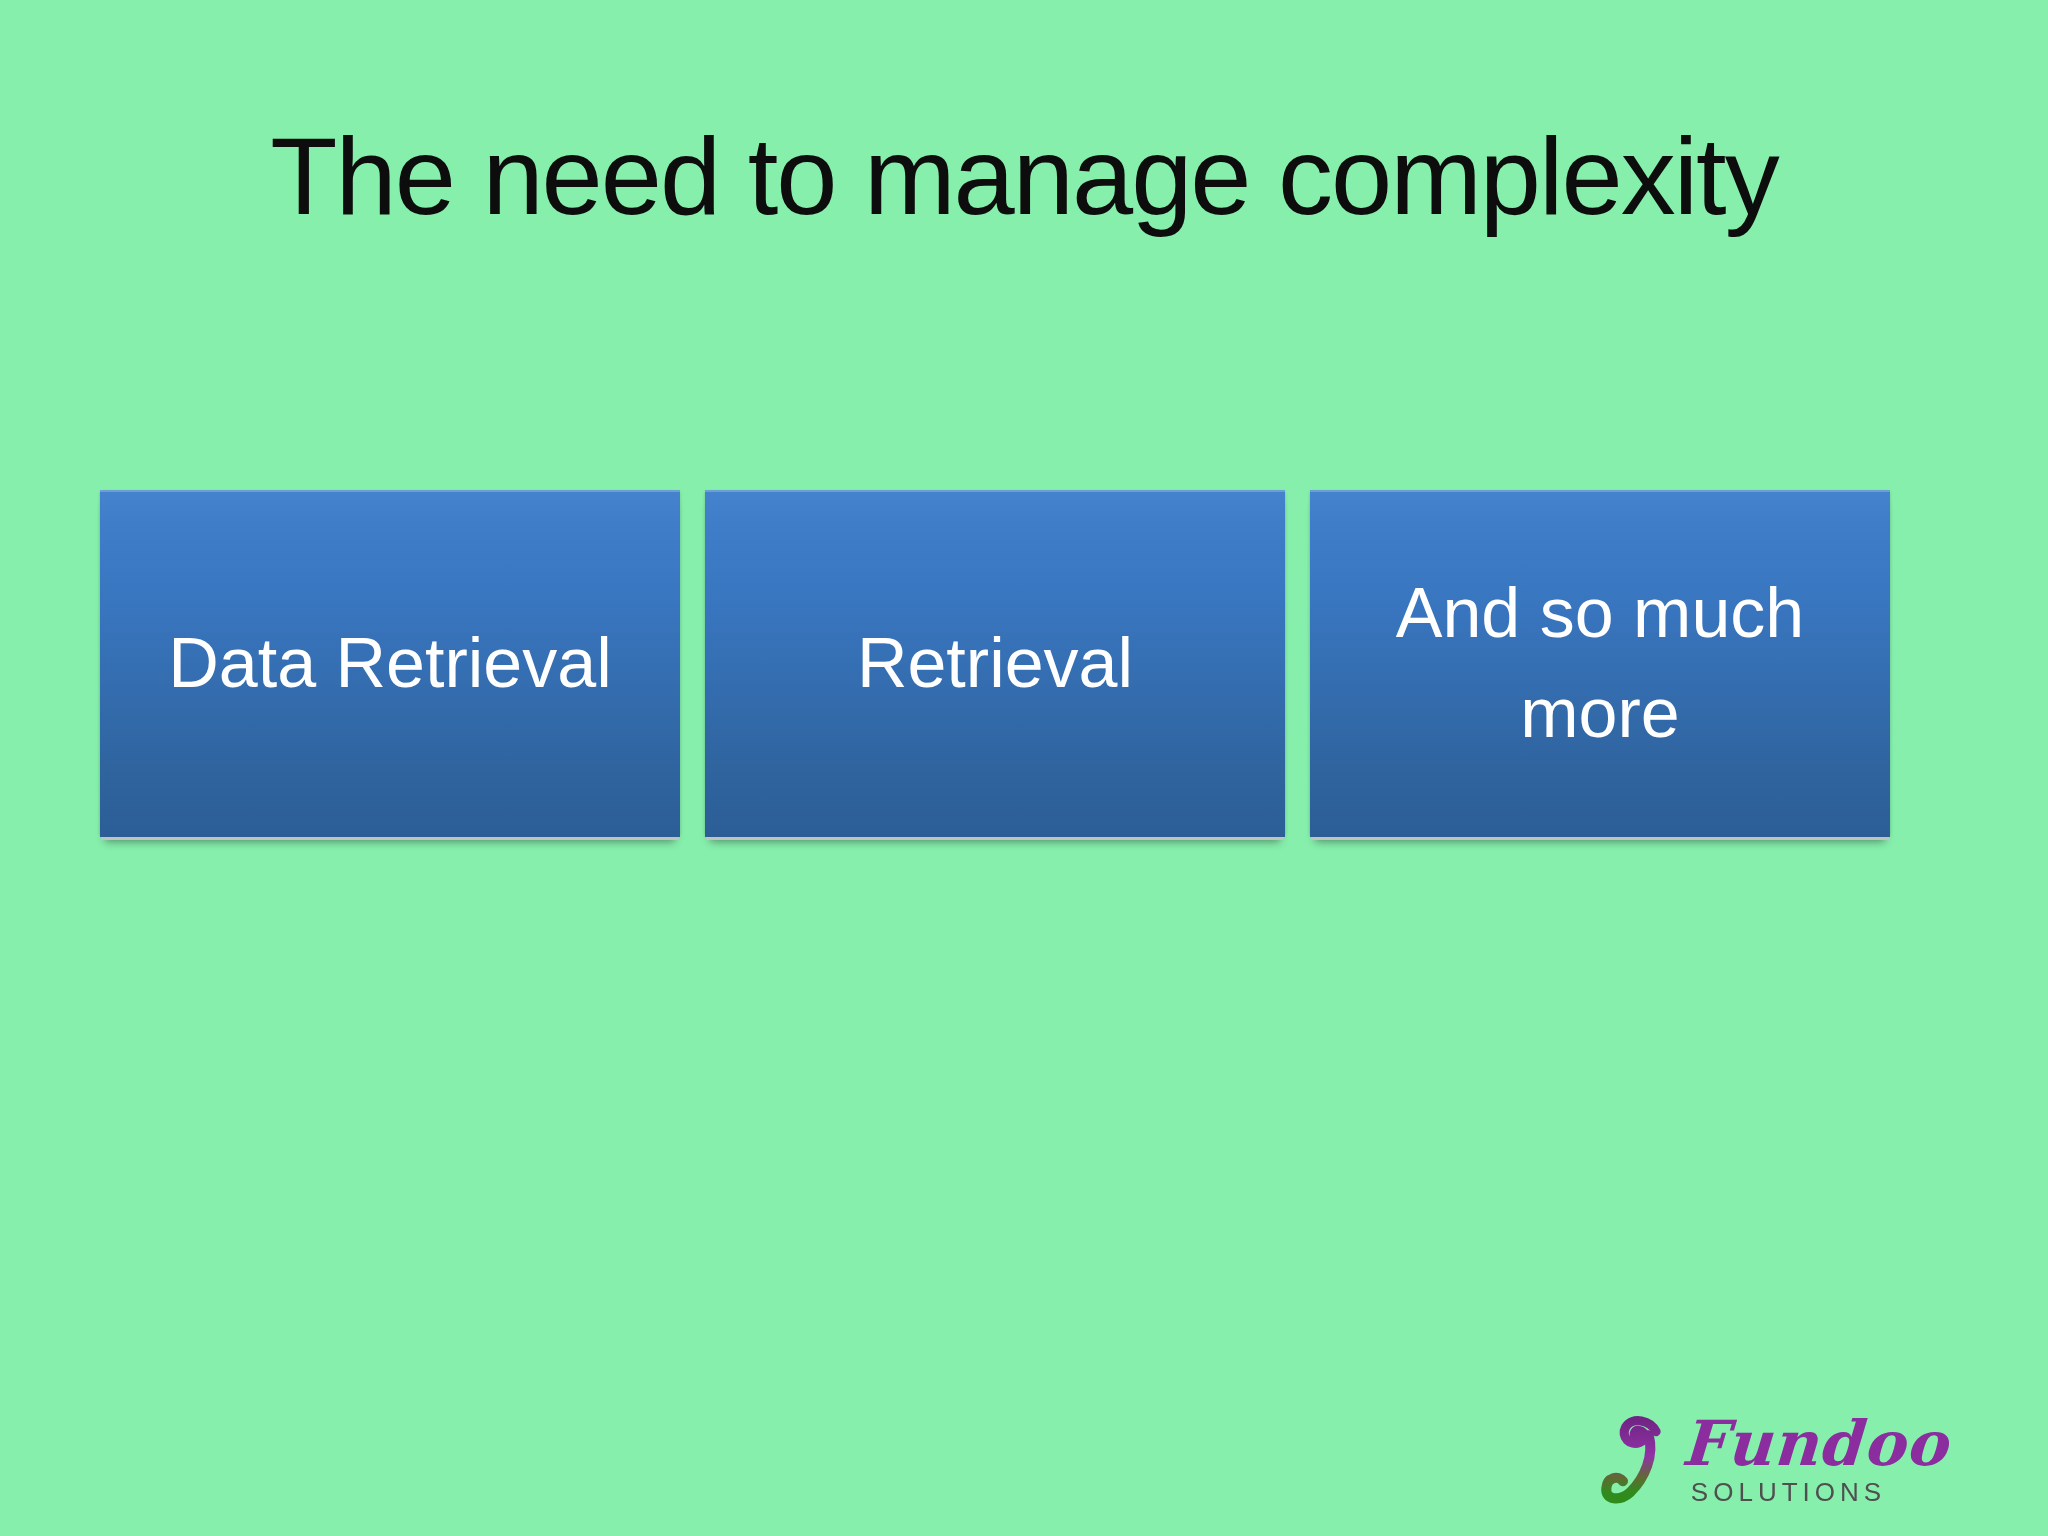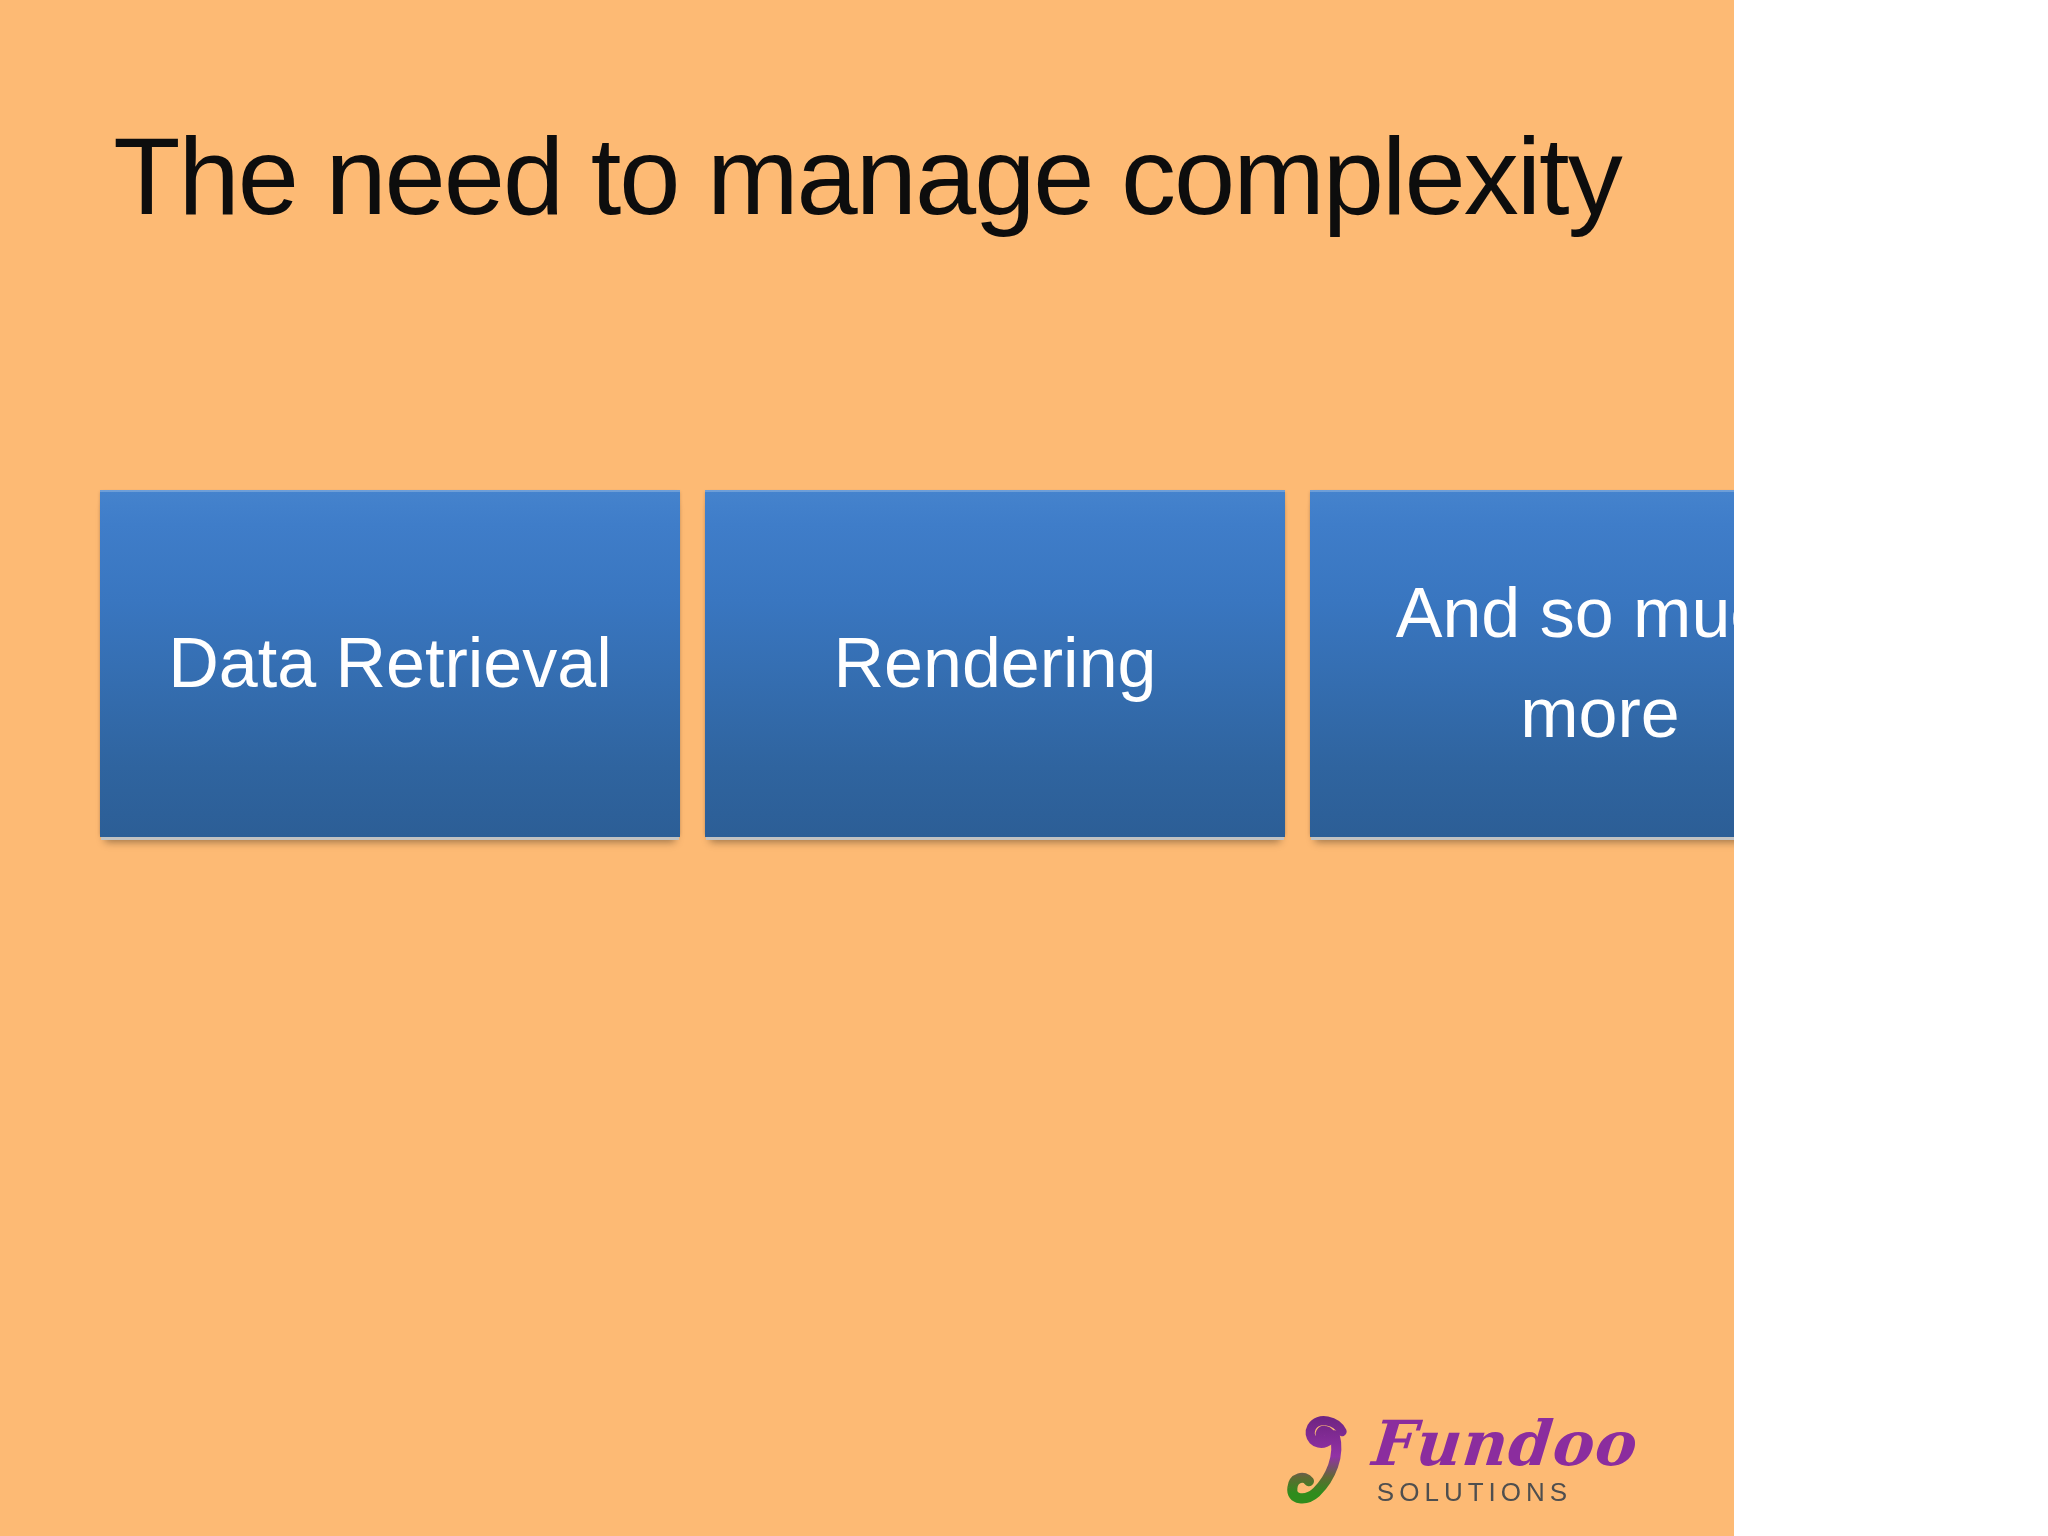"The need to manage complexity" .slide { background: #fdba74 -> #86efac; width: 1734px -> 2048px }
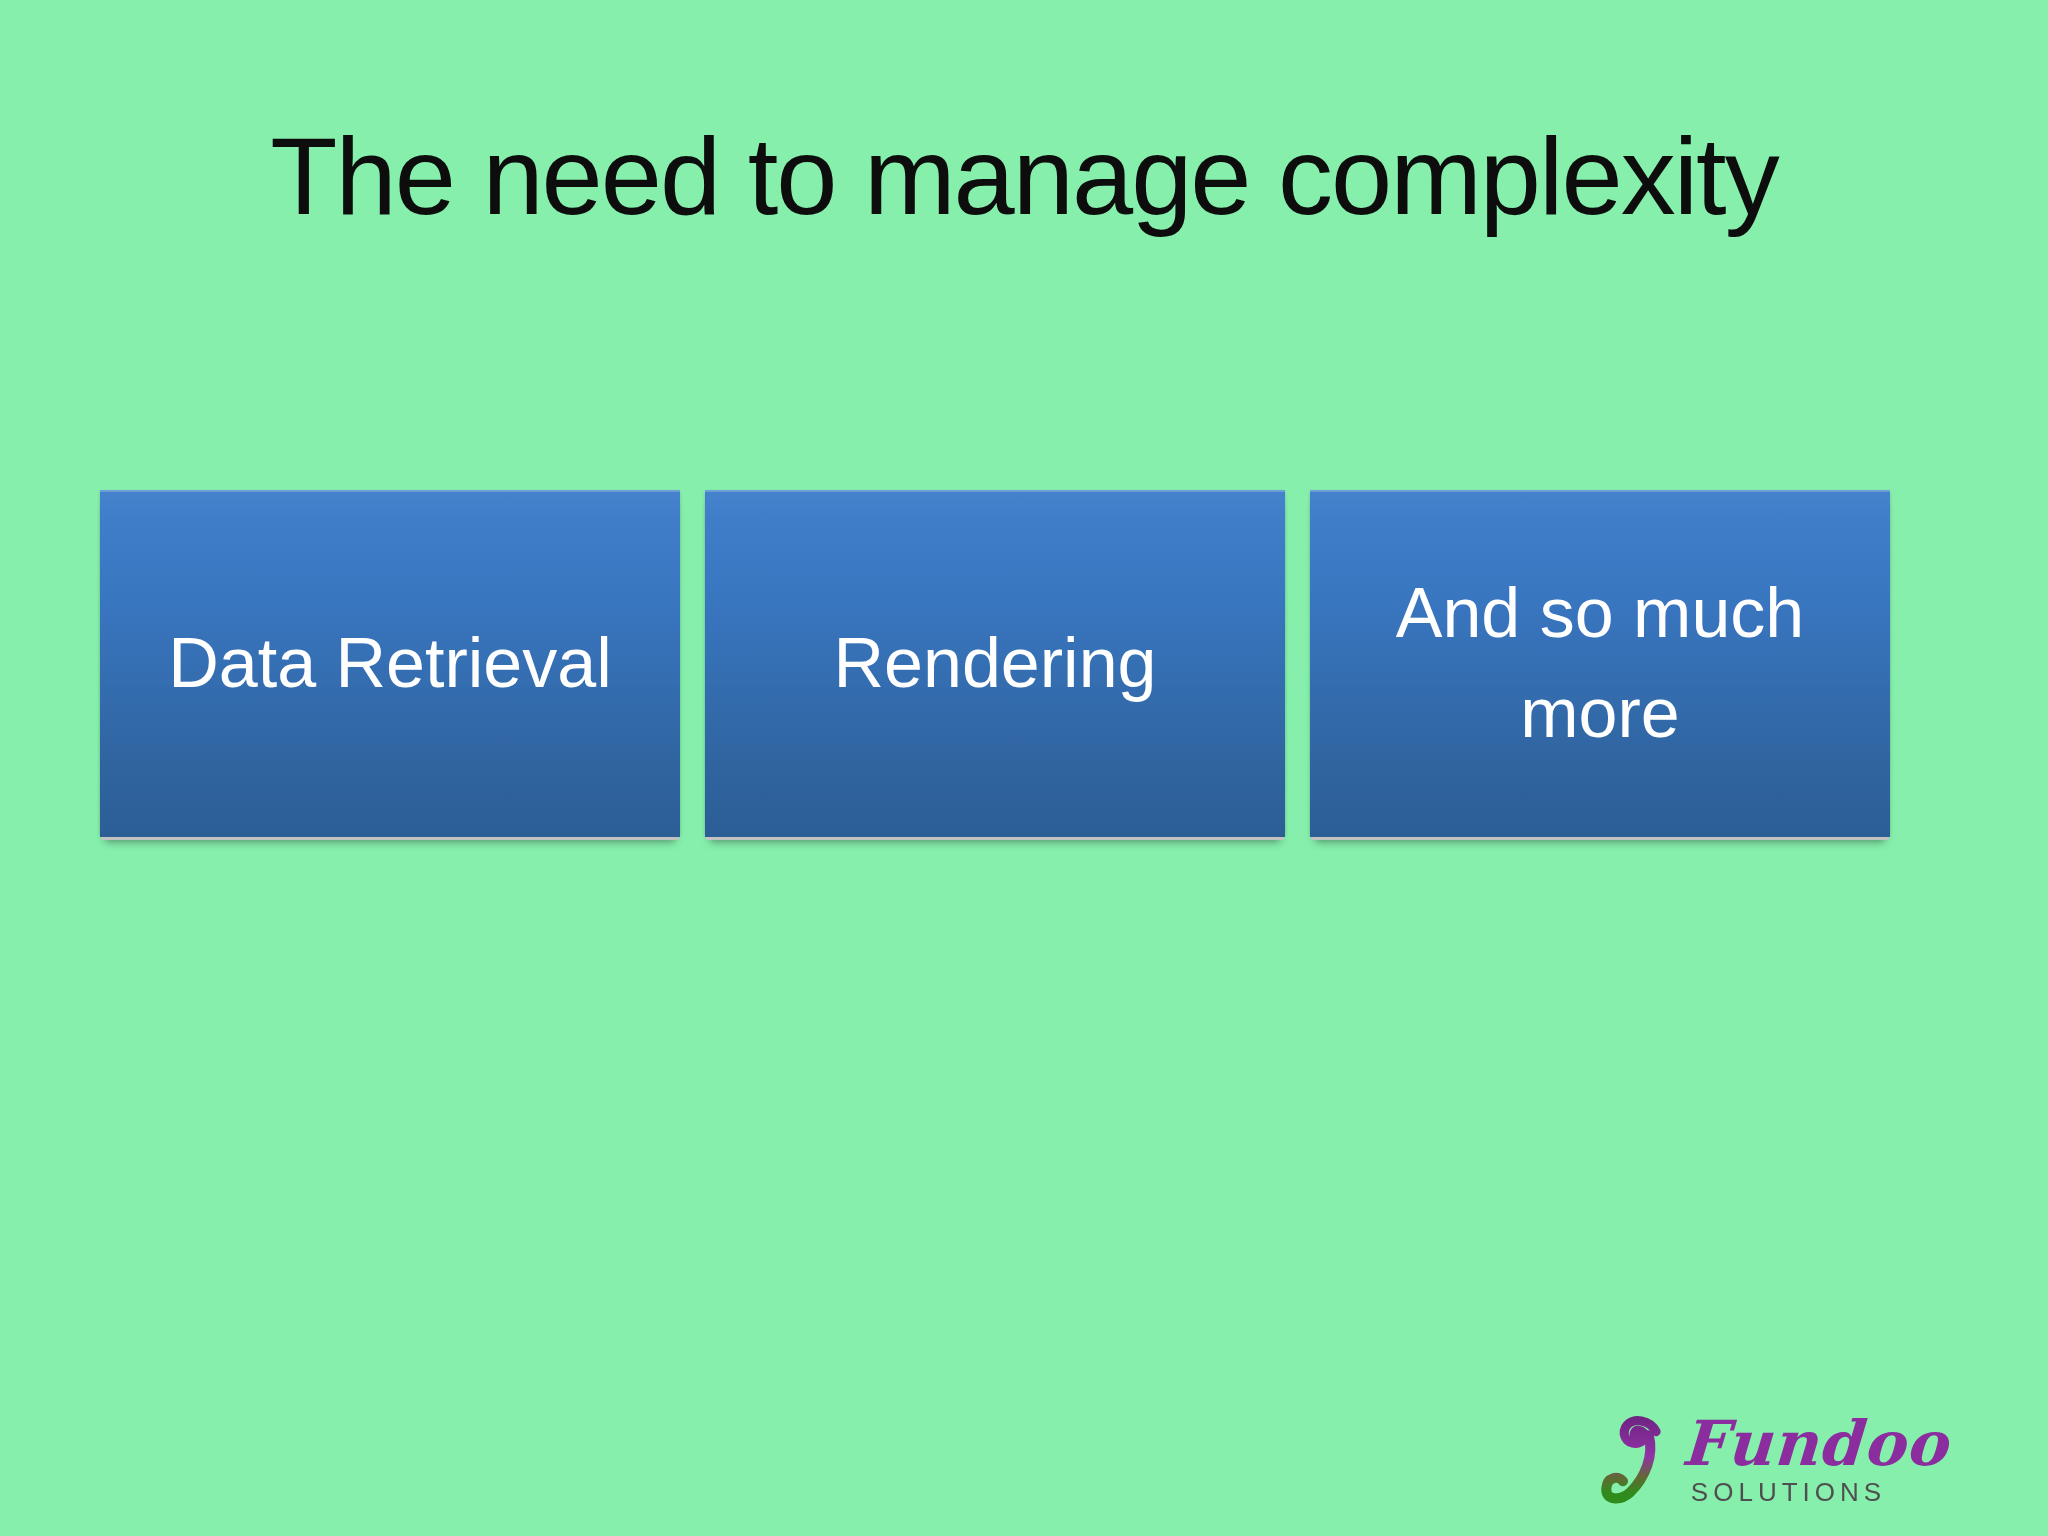"Rendering" span.box-label { text: Rendering -> Retrieval }
